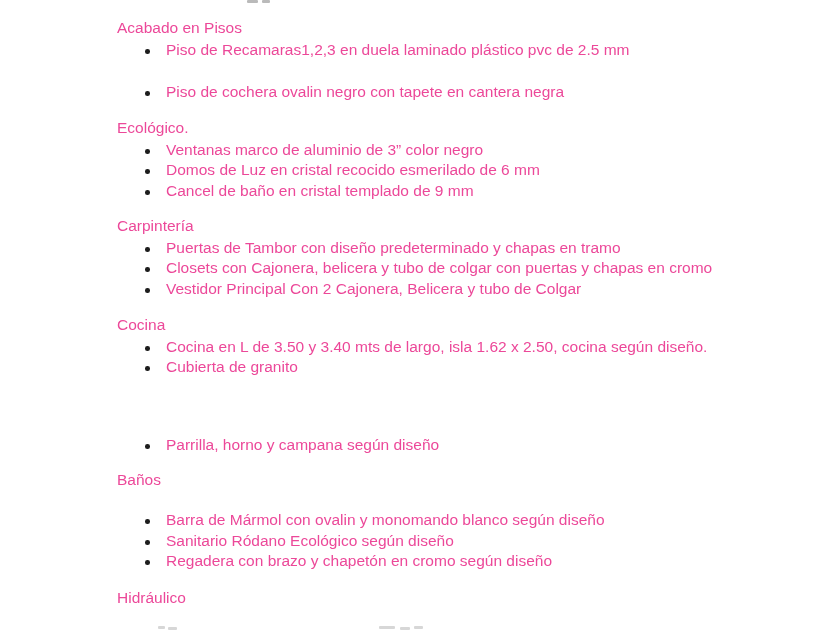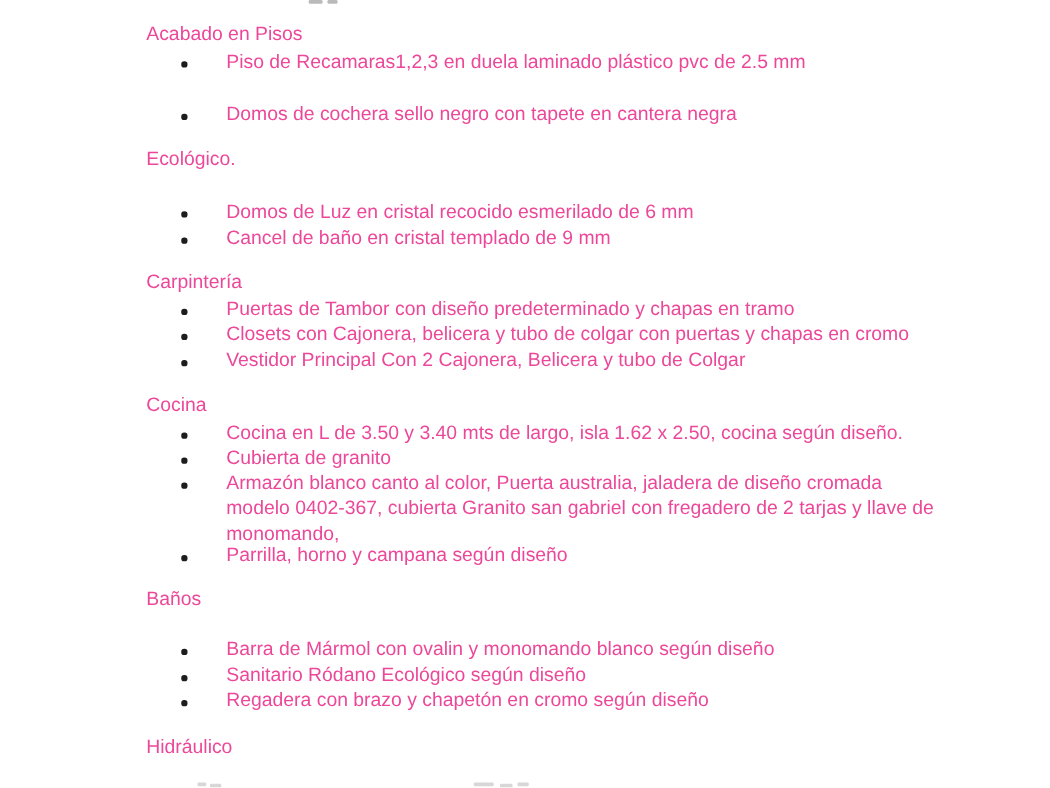"Piso de Recamaras1,2,3 en duela" .row { gap: 15px -> none }
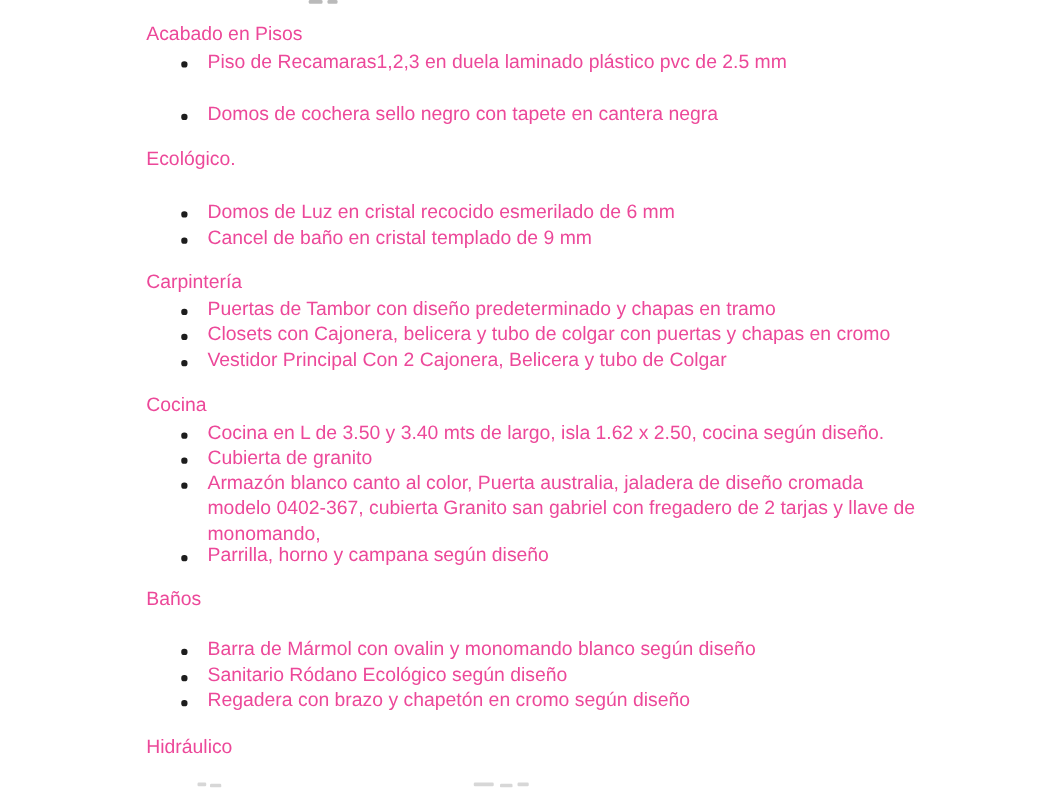"Domos de cochera sello negro" span.txt { text: Domos de cochera sello -> Piso de cochera ovalin }
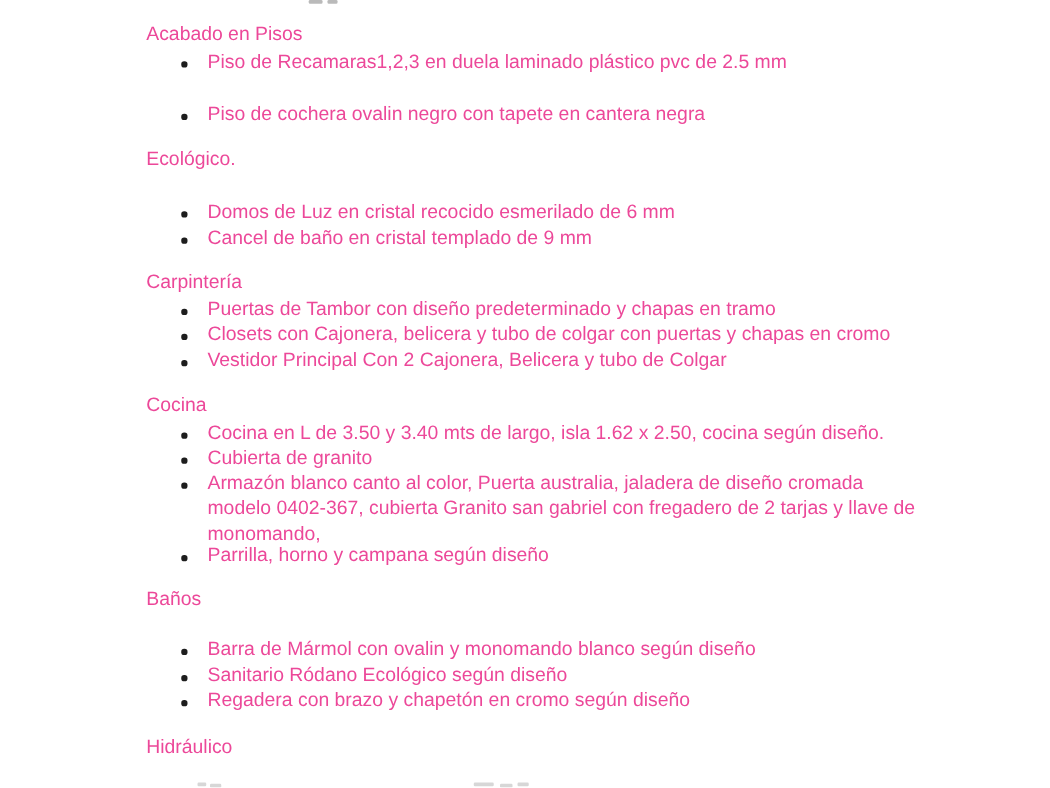"Ventanas marco de aluminio de" div.row { html: none -> <div> <span></span> <span>Ventanas marco de aluminio de 3” color negro</span> </div> }
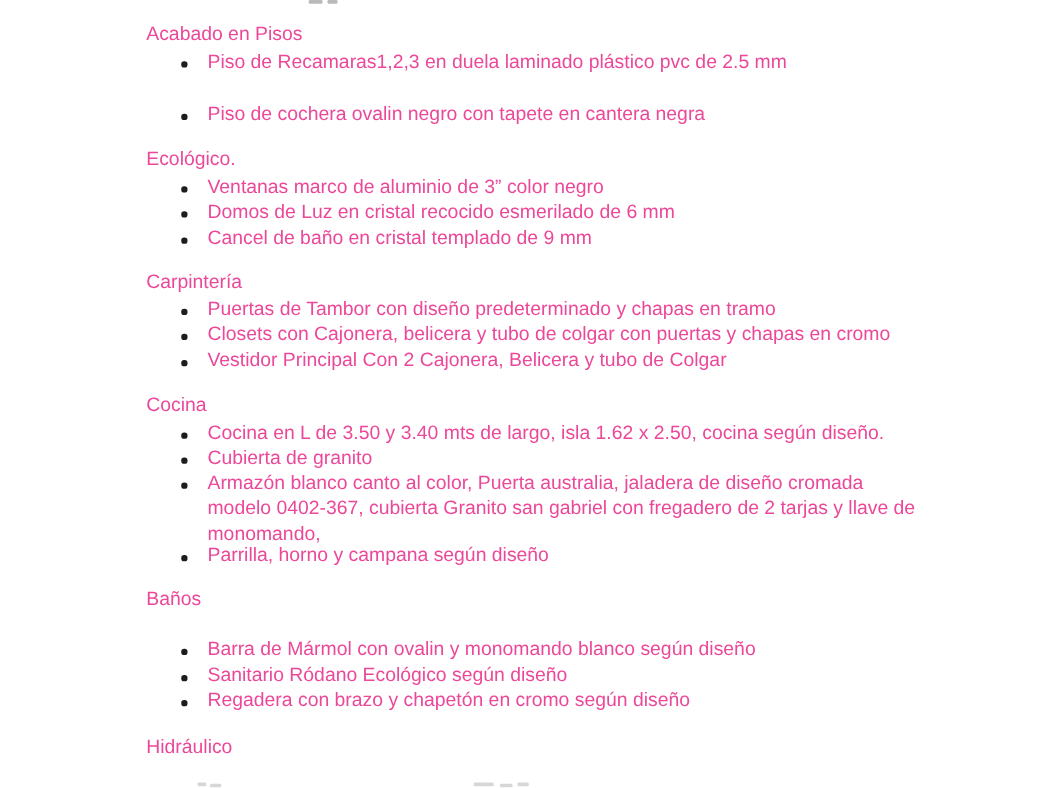"Armazón blanco canto al color," div.row { html: <div> <span></span> <span> <span>Armazón blanco canto al color, Puerta australia, jaladera de diseño cromada</span> <span>modelo 0402-367, cubierta Granito san gabriel con fregadero de 2 tarjas y llave de</span> <span>monomando,</span> </span> </div> -> none }
